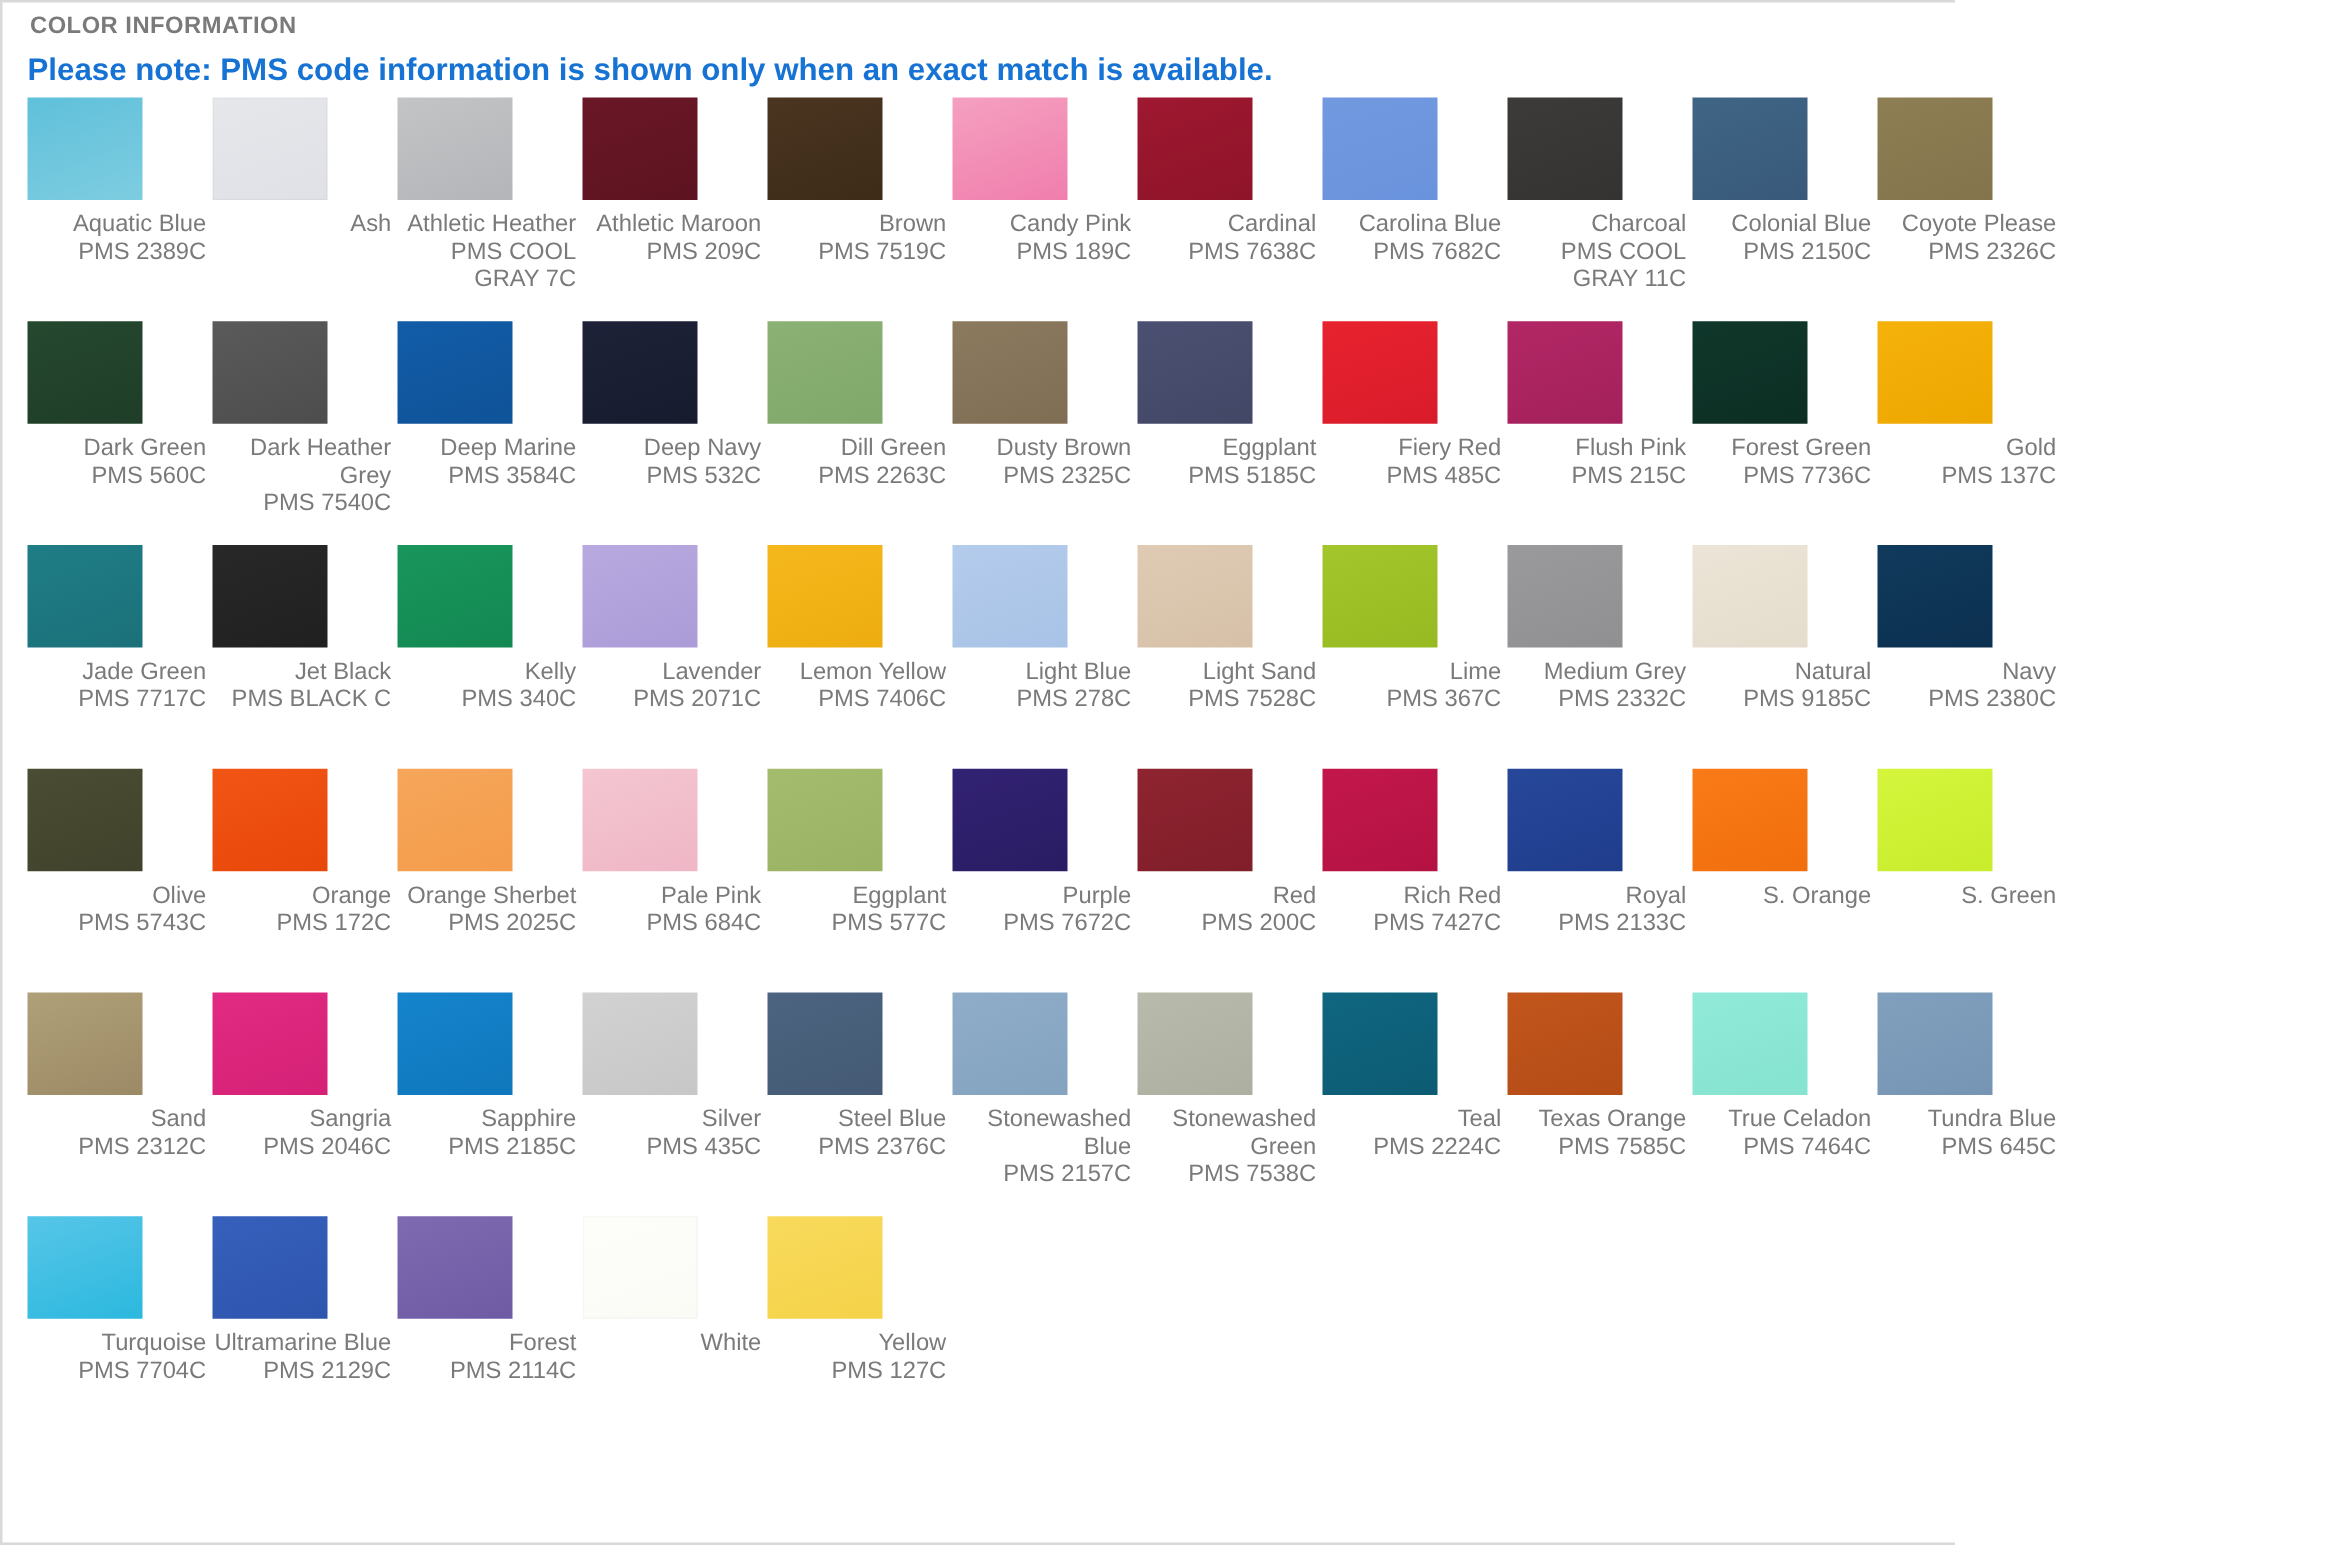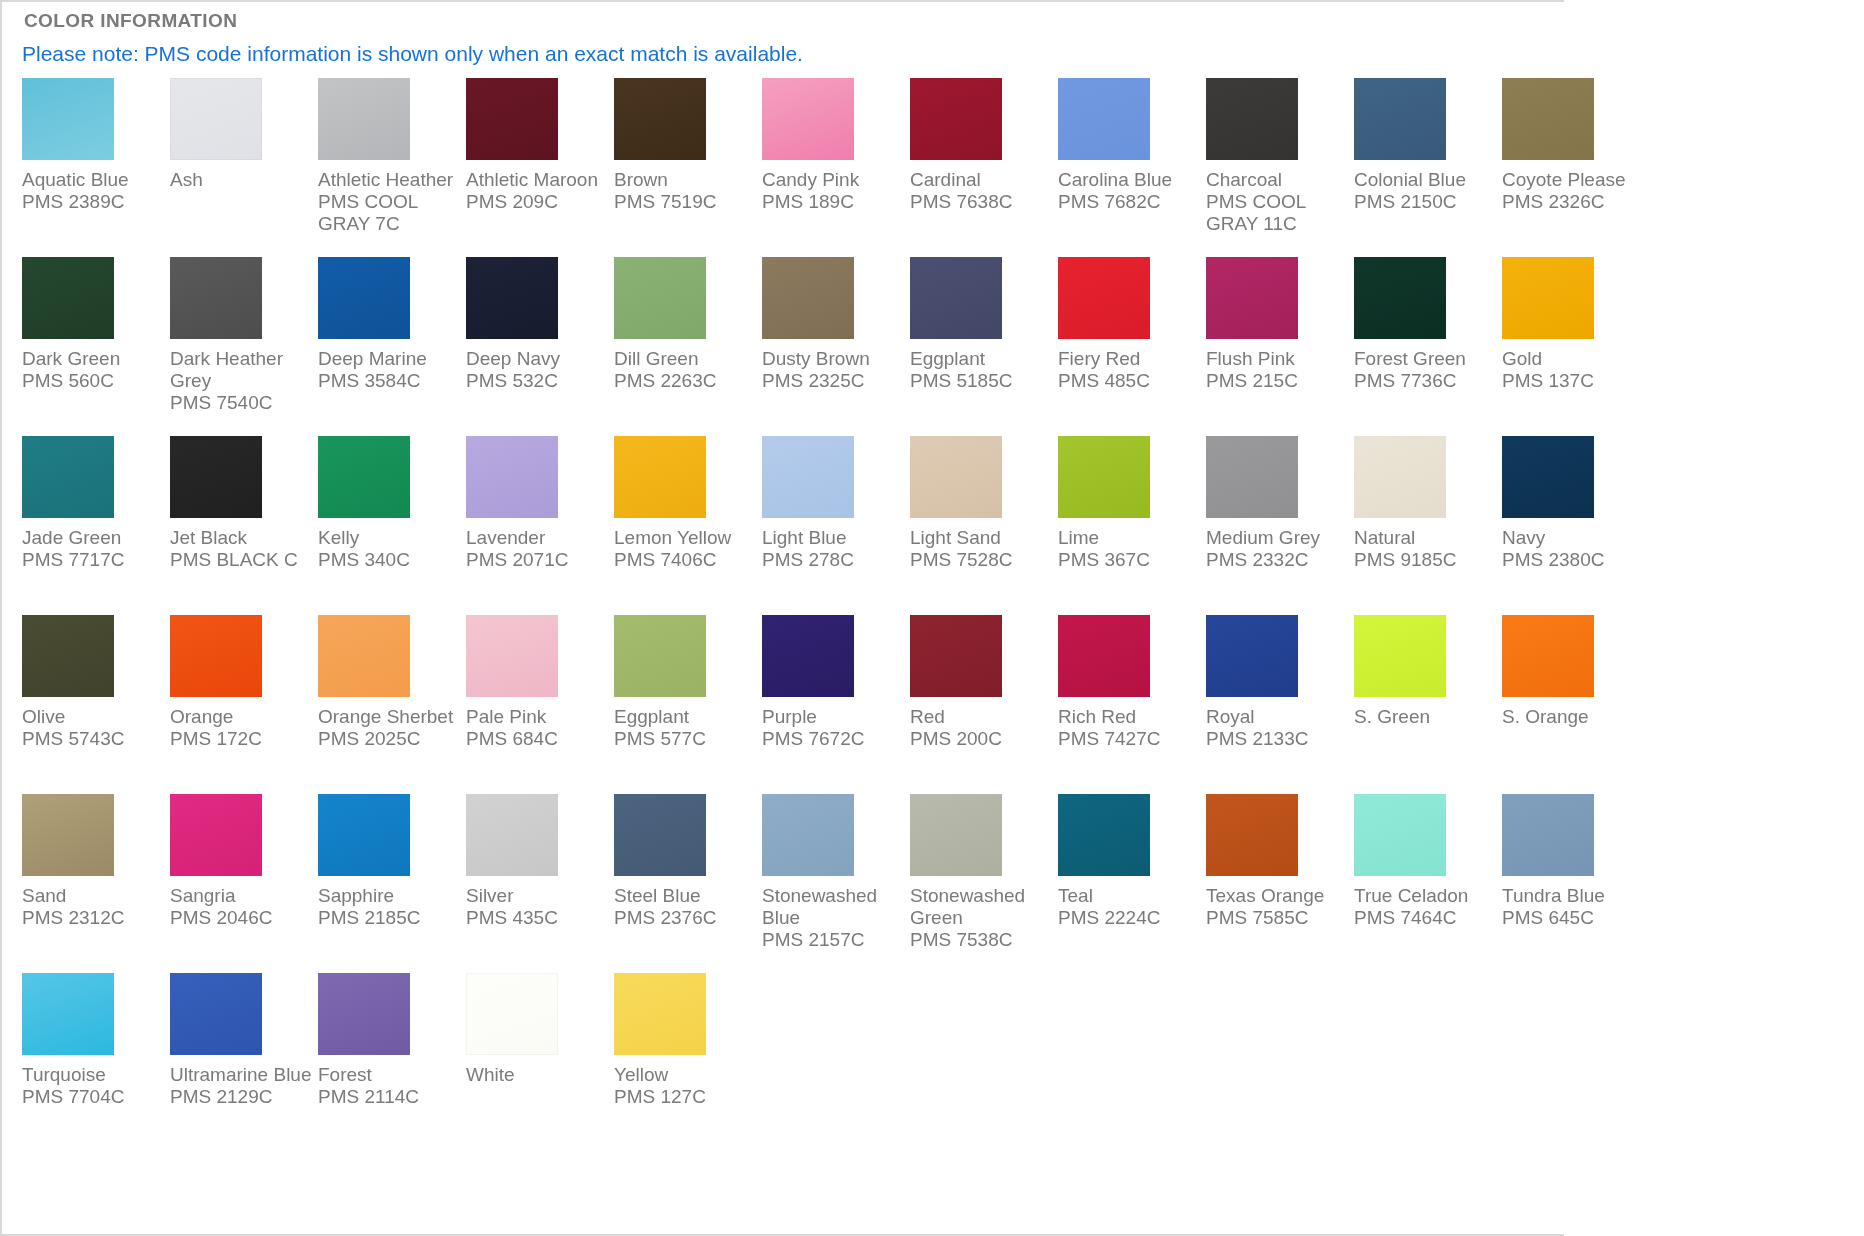"COLOR INFORMATION" #page { text-align: none -> right }
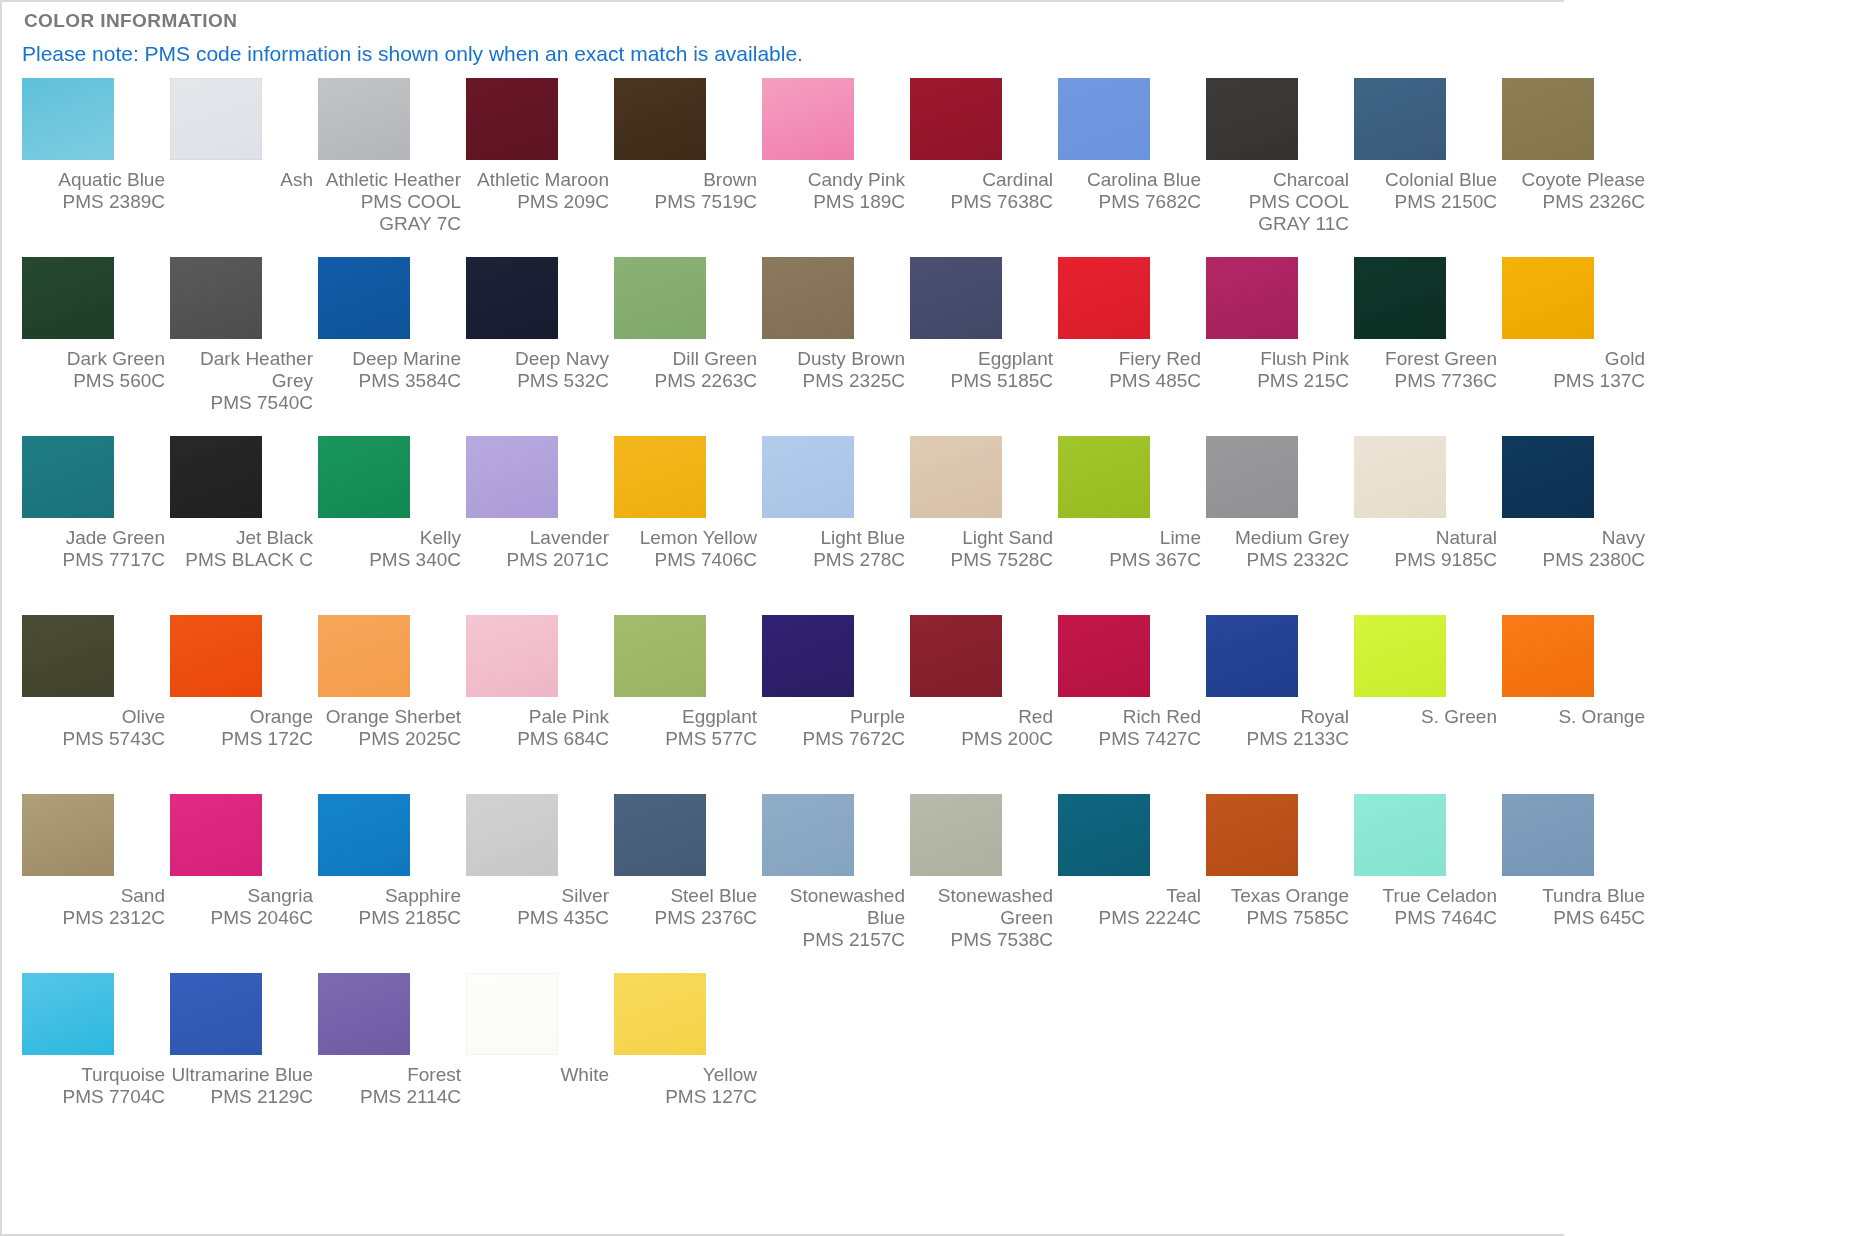"Please note: PMS code information" .note { font-size: 21px -> 25px; font-weight: normal -> bold }
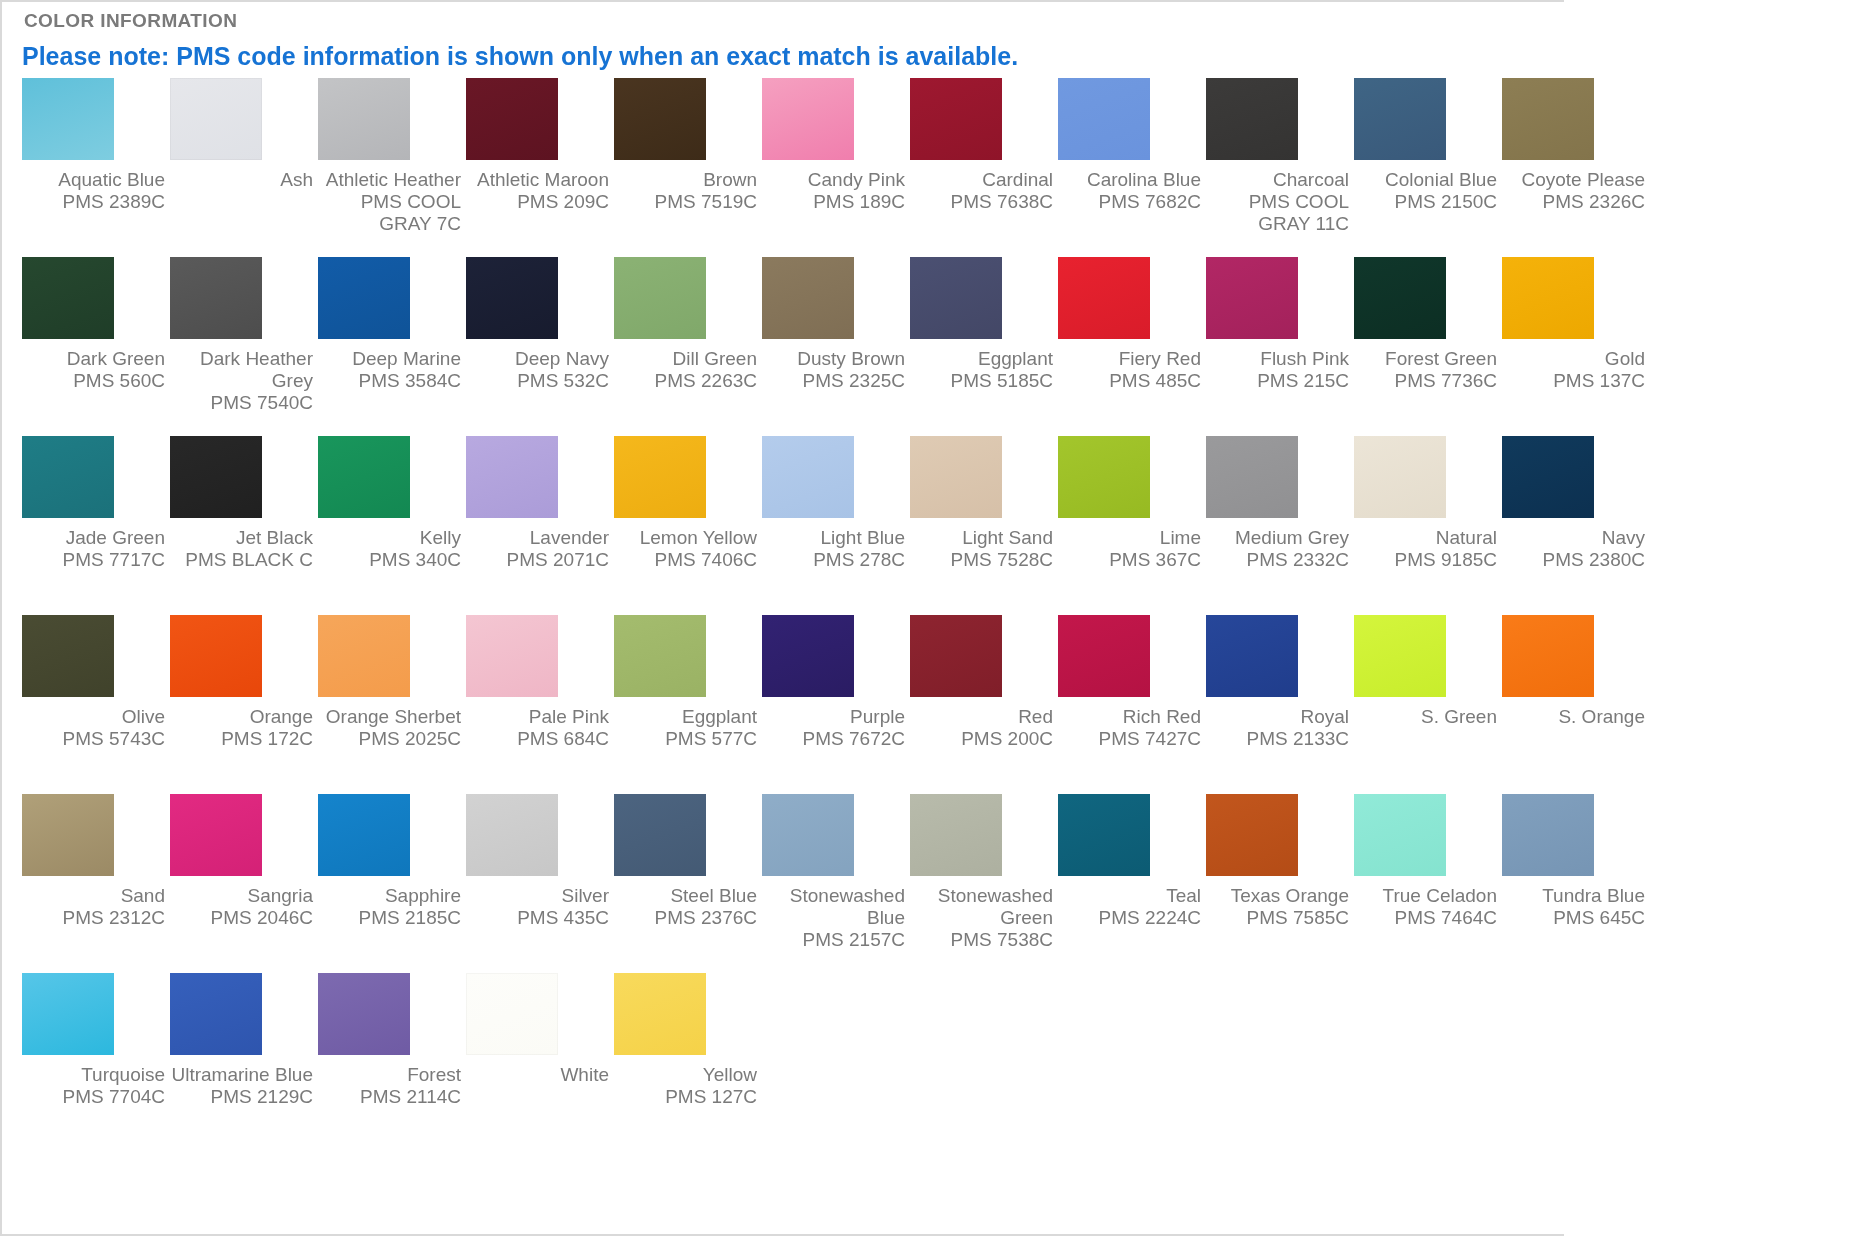"S. Green" div.cell { order: before "S. Orange" -> after "S. Orange" }
